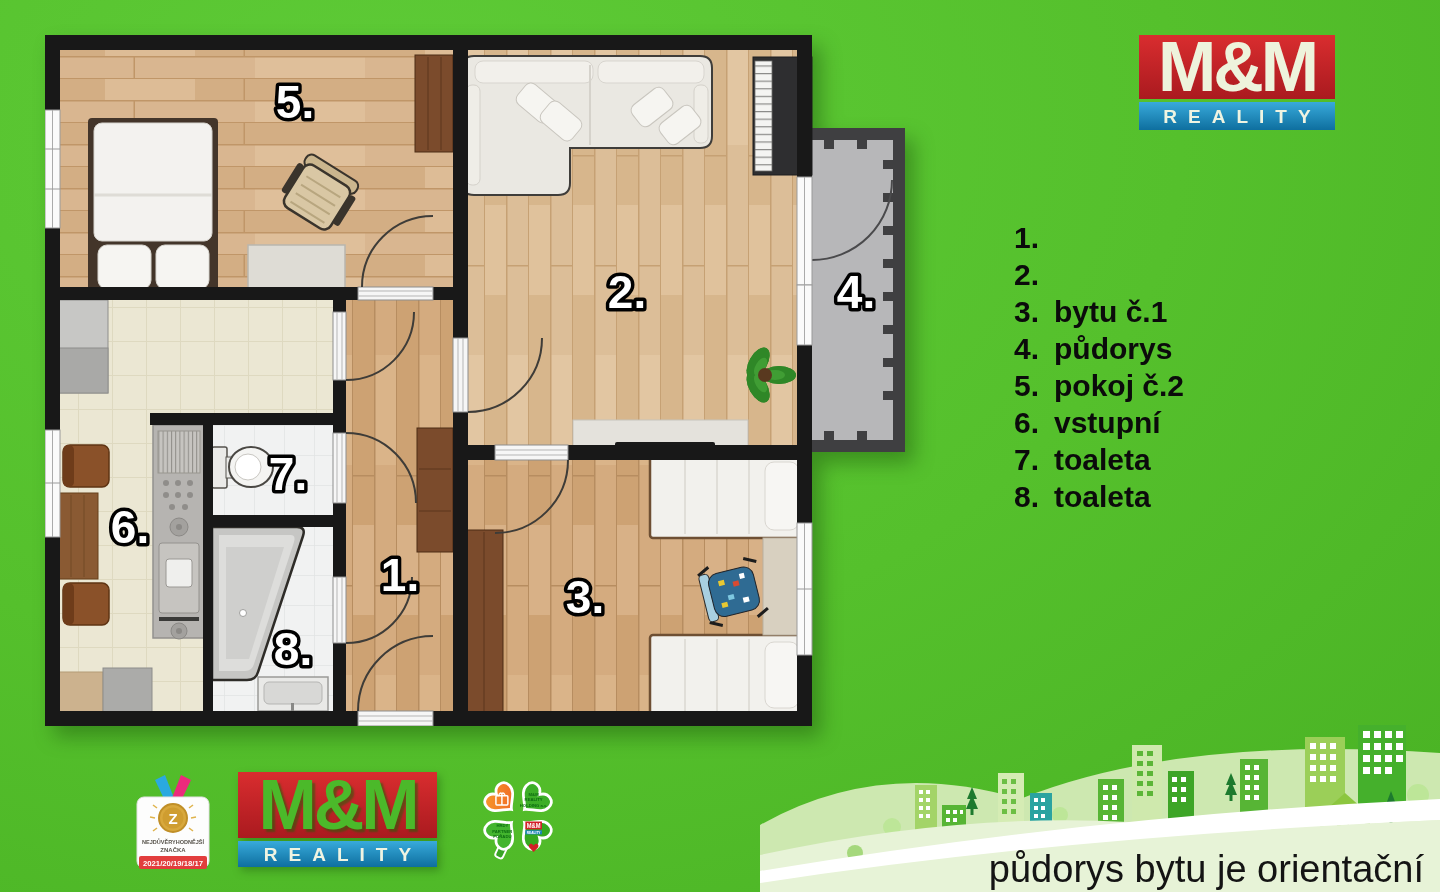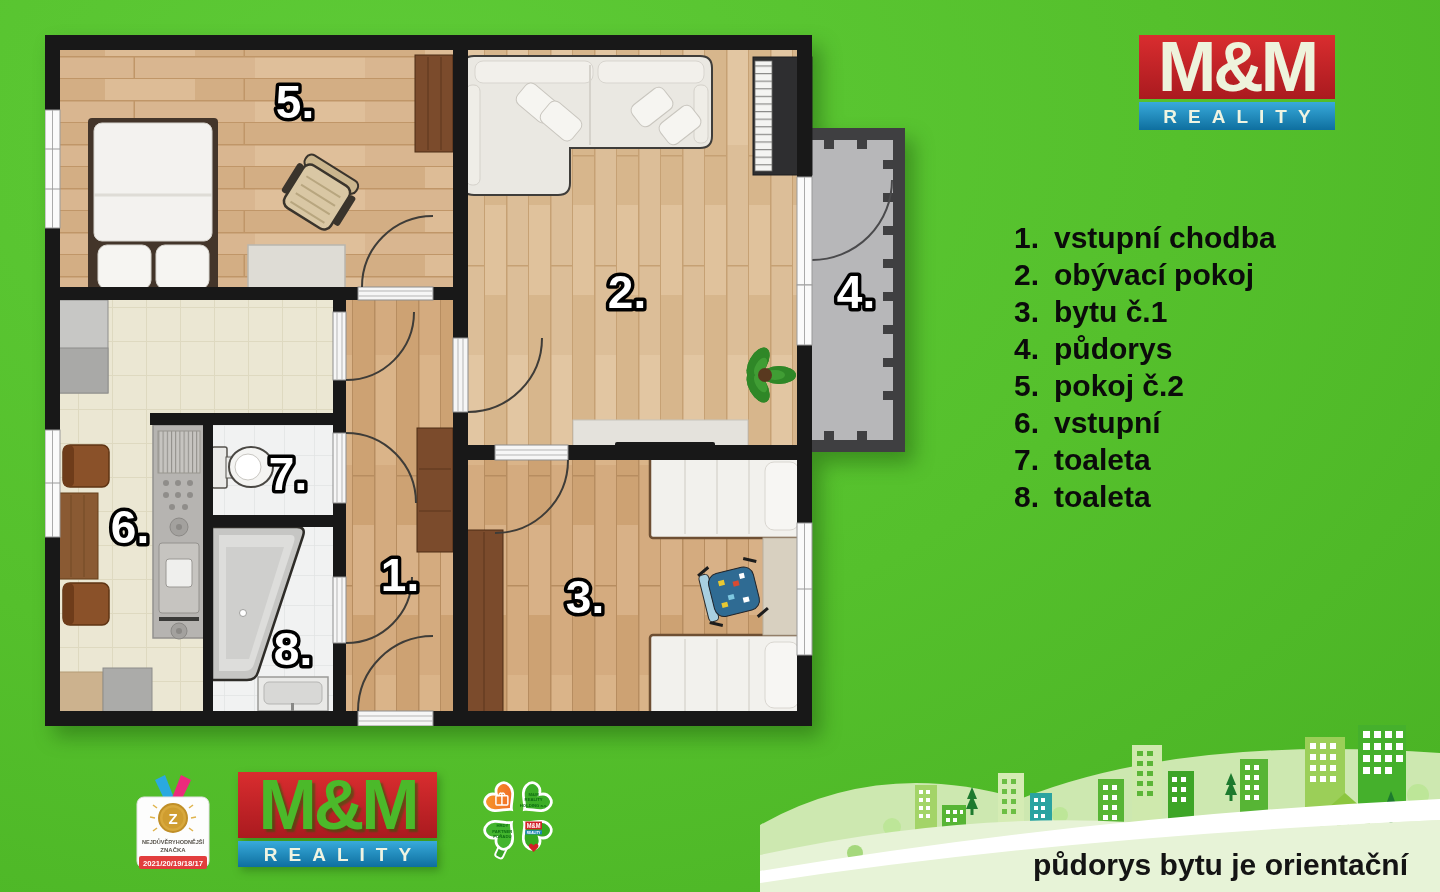"vstupní chodba" span { html: <span>vstupní chodba</span> -> none }
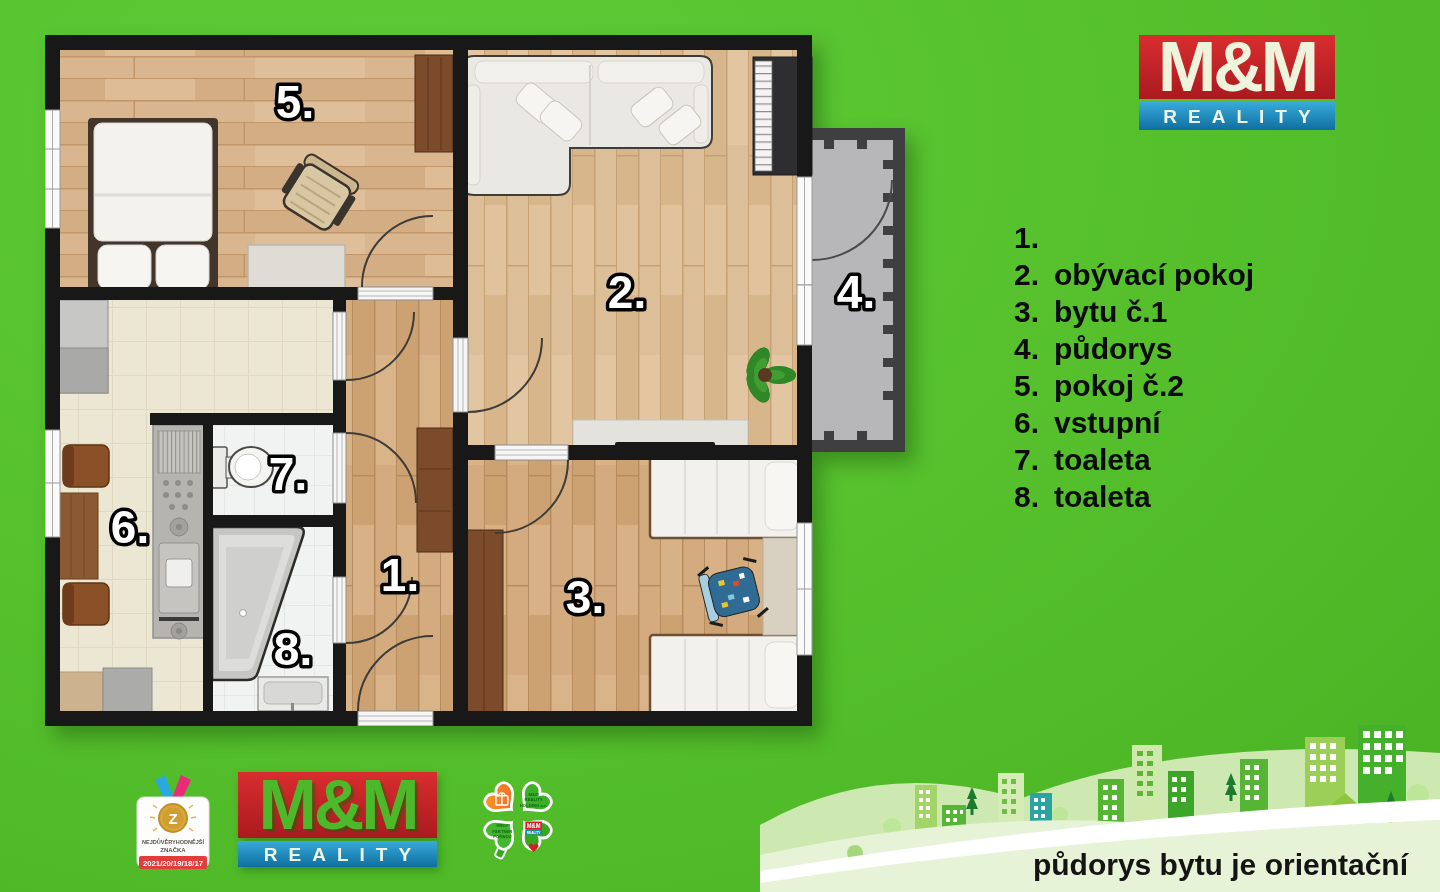"obývací pokoj" span { html: <span>obývací pokoj</span> -> none }
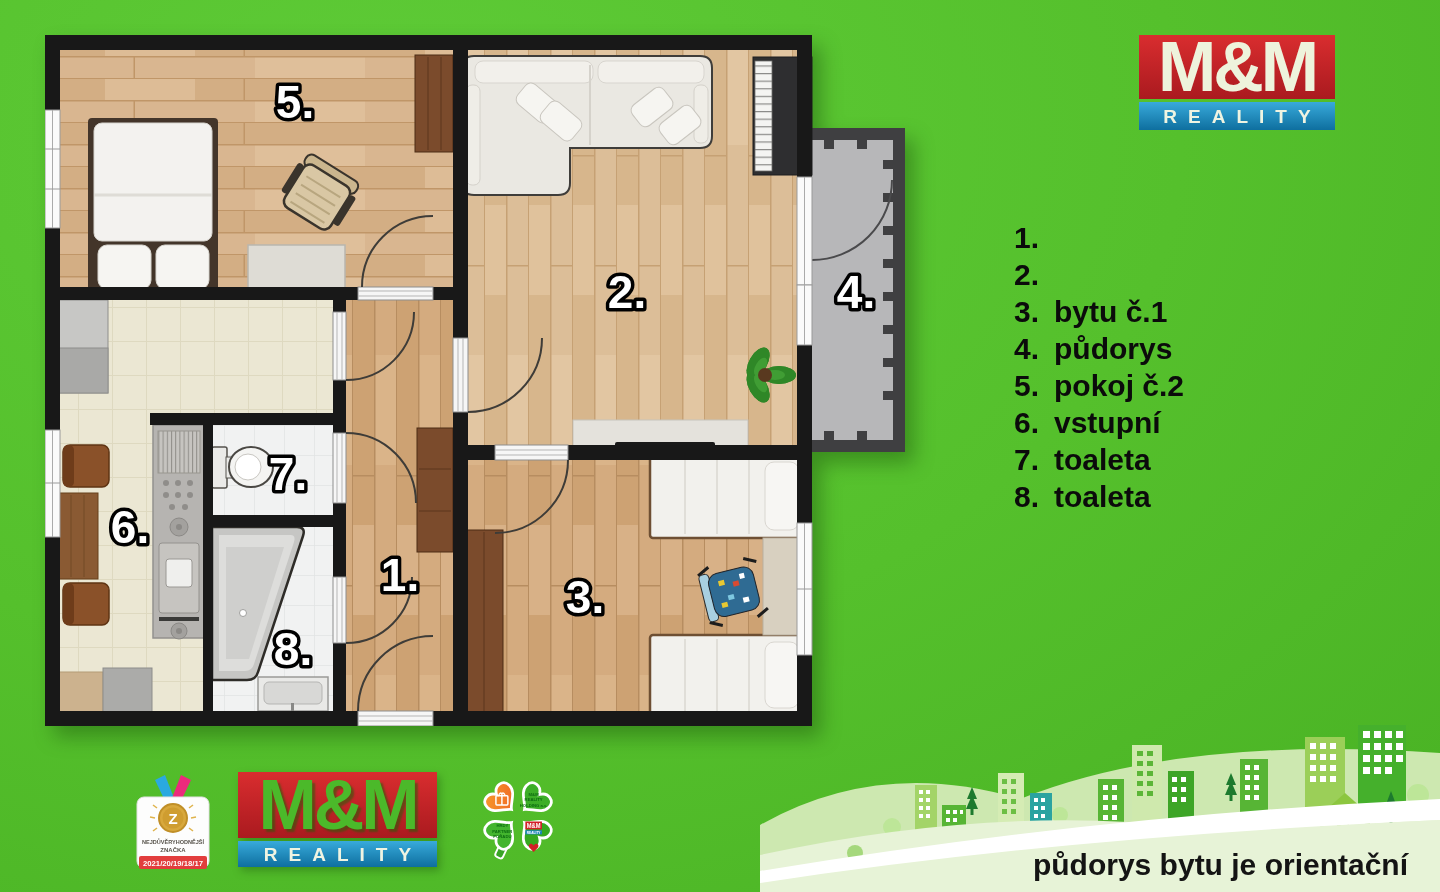"půdorys bytu je orientační" .footer-note { font-size: 30px -> 38px; font-weight: bold -> normal; right: 32px -> 16px }
